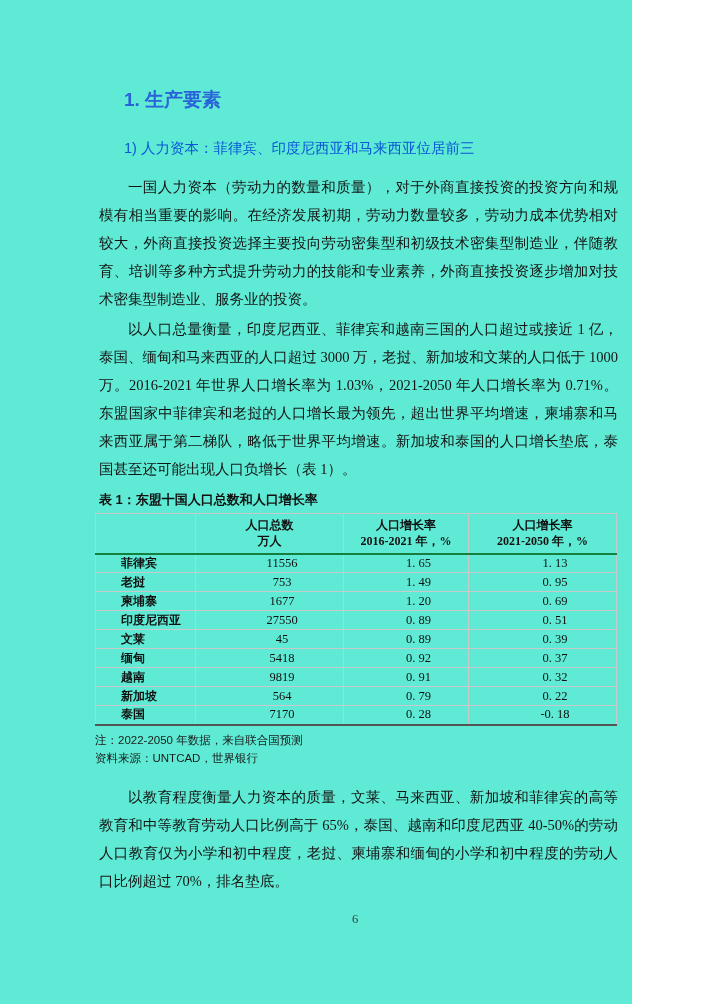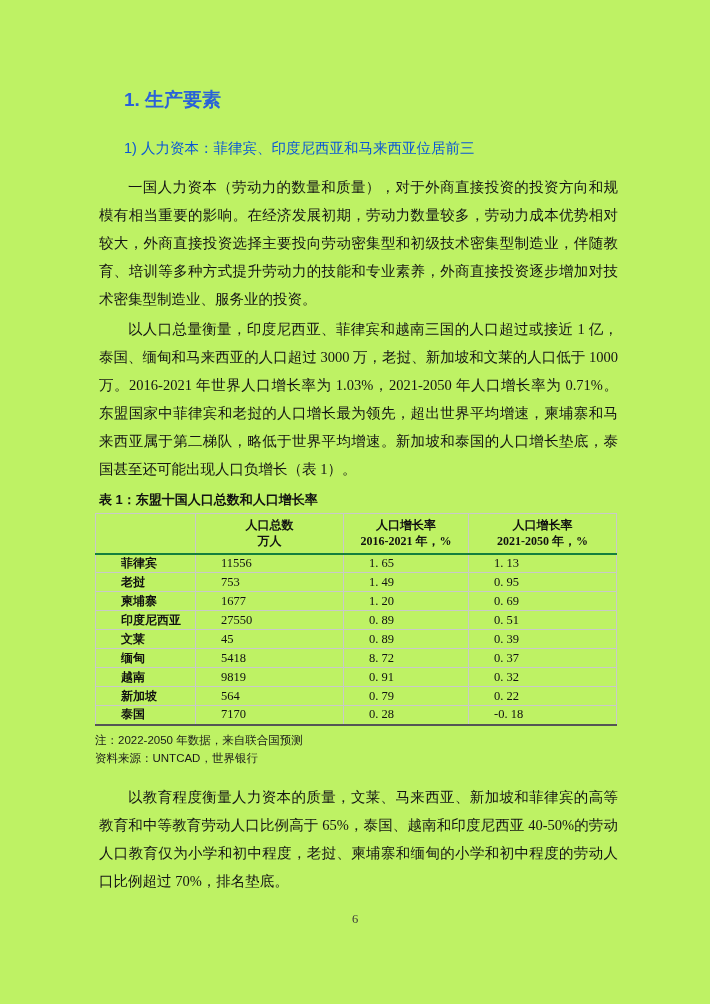"1. 生产要素" .page { background: #bef264 -> #5eead4; width: 710px -> 632px }
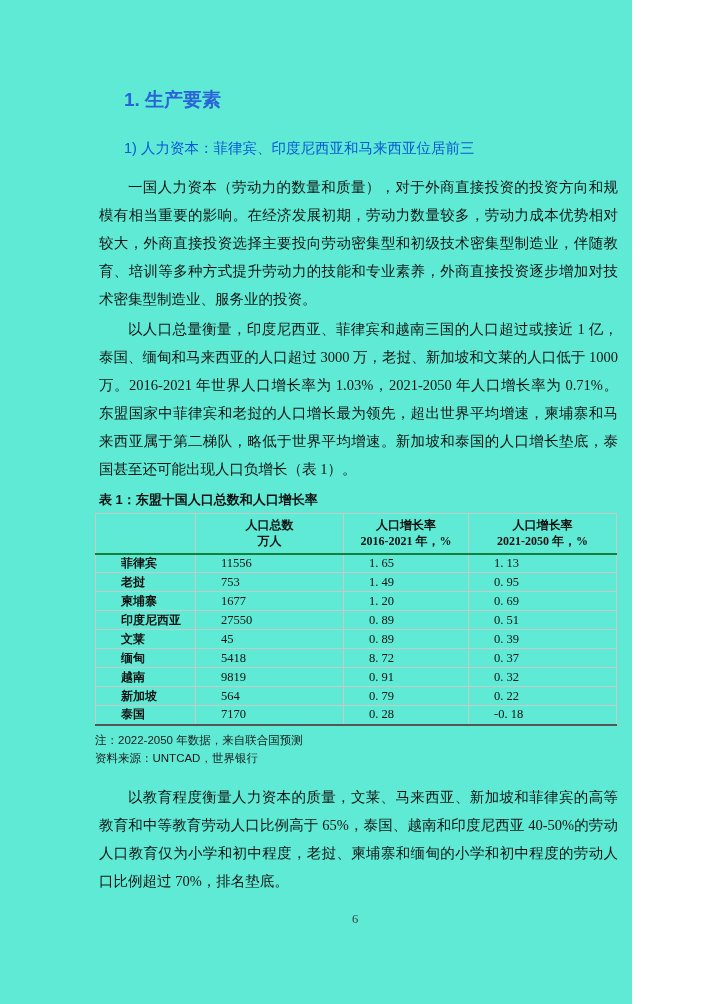"11556" td.num { text-align: left -> center }
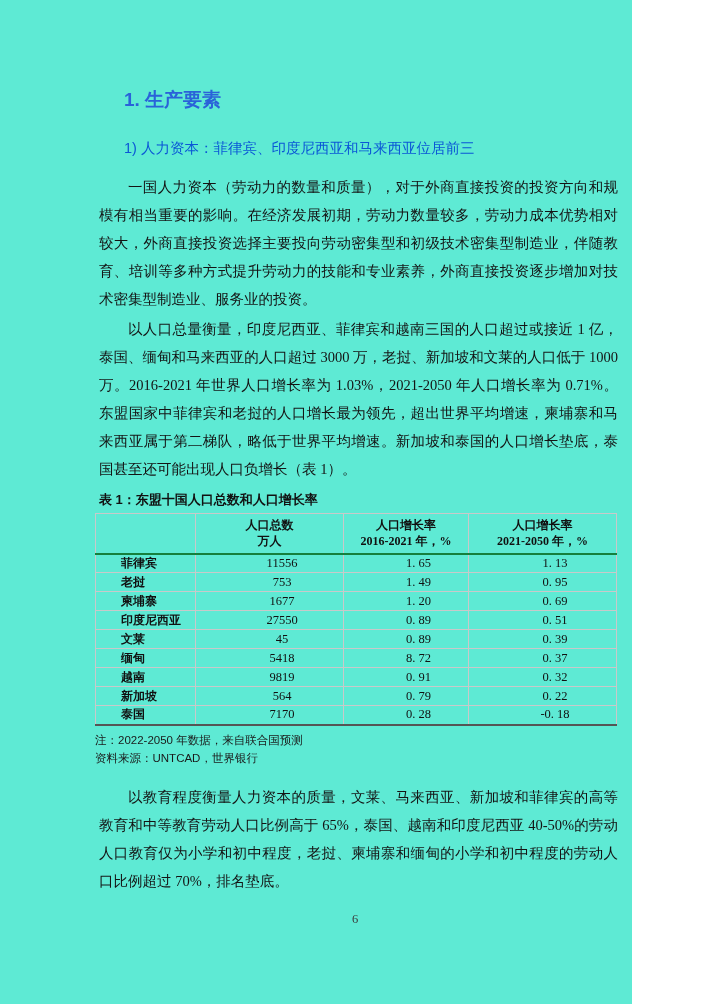"8. 72" td.num { text: 8. 72 -> 0. 92 }
